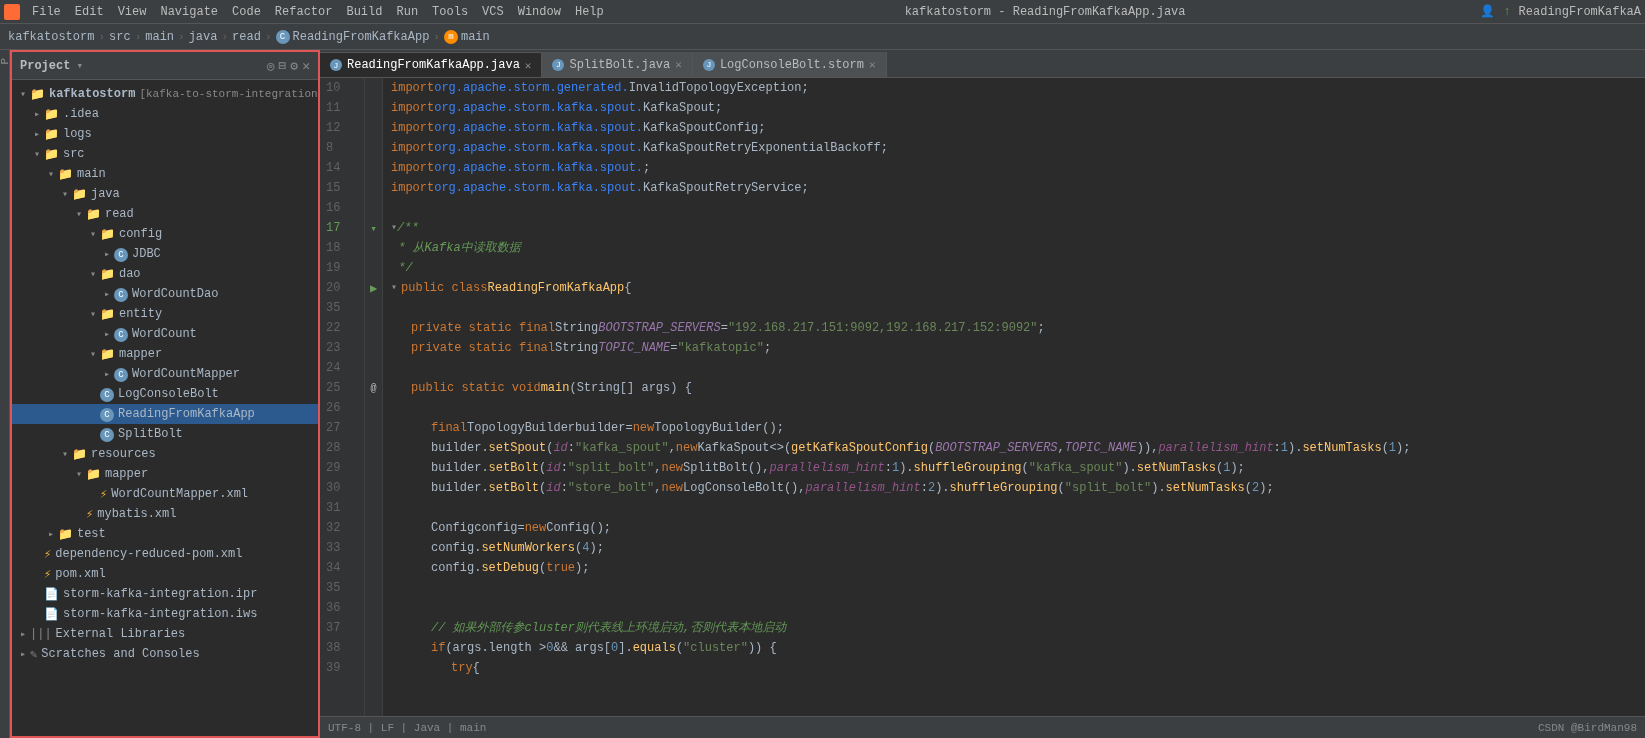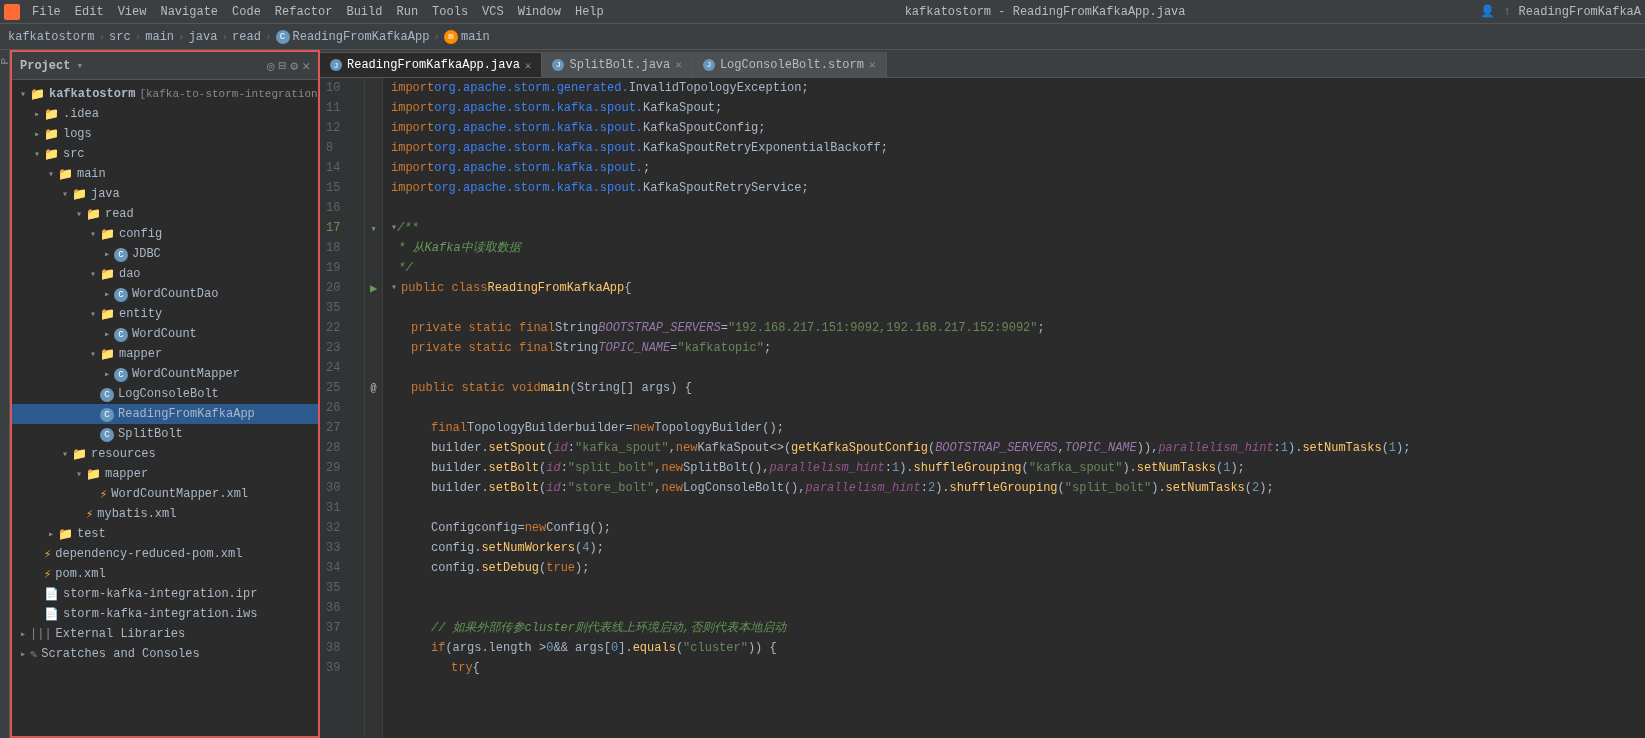"UTF-8 | LF | Java" div.bottom-bar { html: none -> <div> <span>UTF-8 | LF | Java | main</span> <span>CSDN @BirdMan98</span> </div> }
